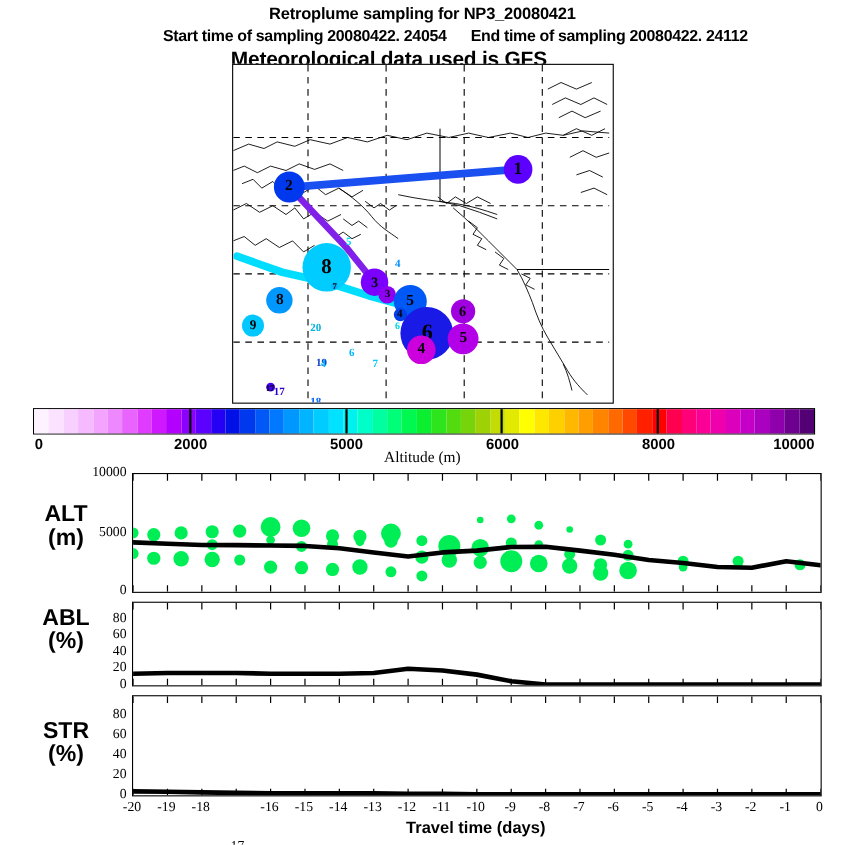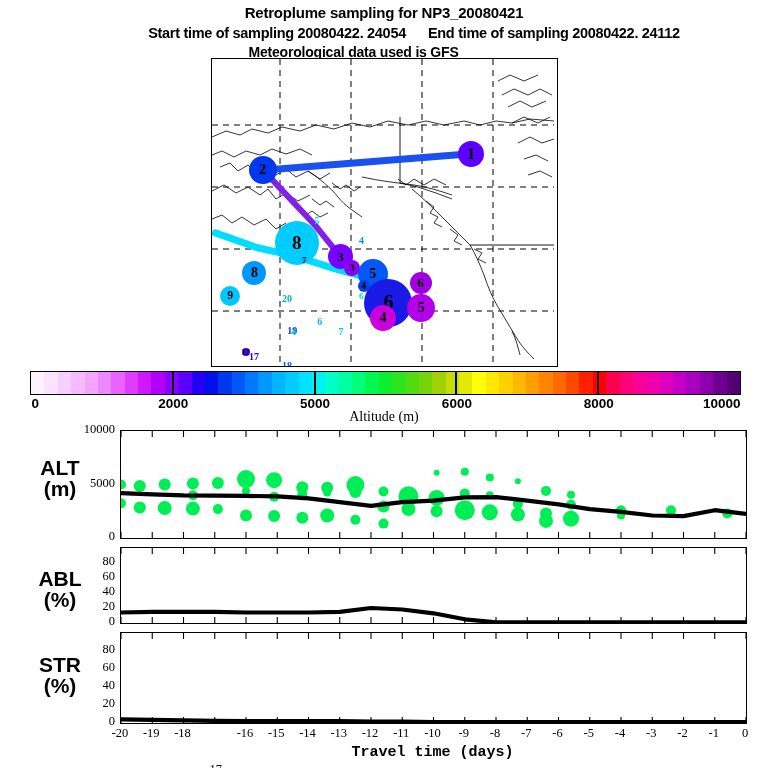"Meteorological data used is GFS" .title-met { font-size: 14px -> 19px }
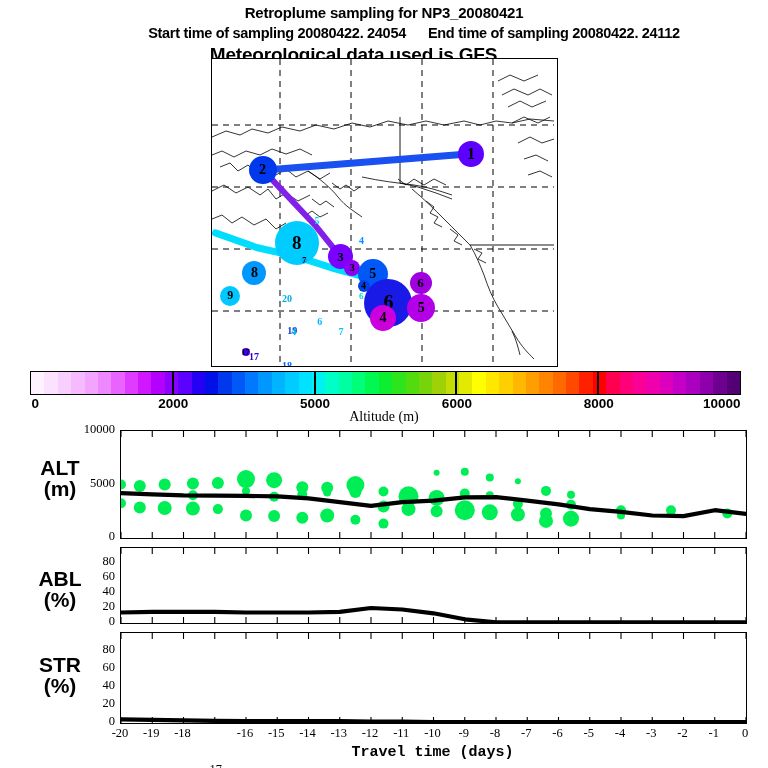"ABL" div.rowlabel { top: 569px -> 552px }
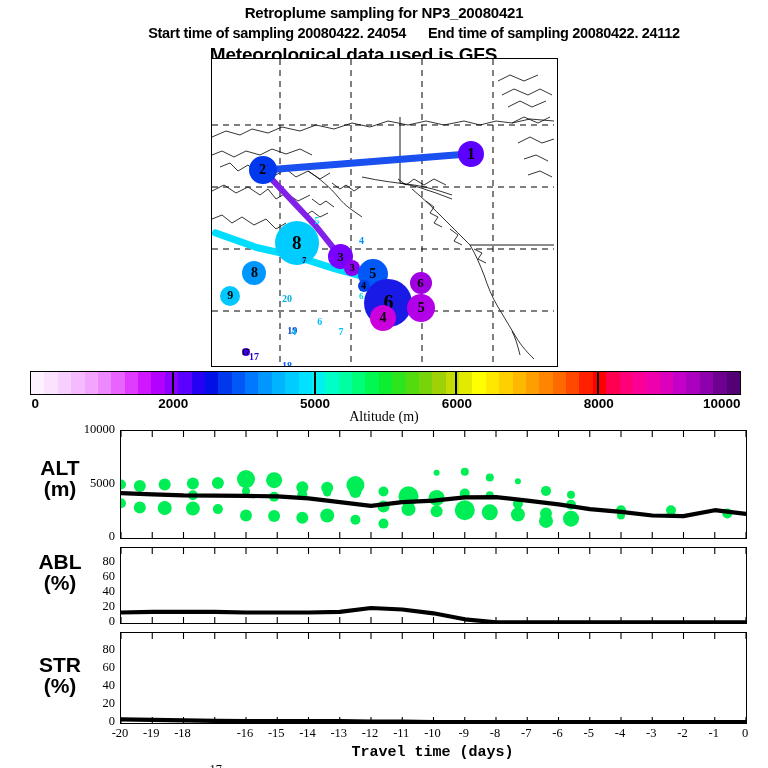"Travel time (days)" #xaxis-title { font-family: Liberation Mono, monospace -> none }
